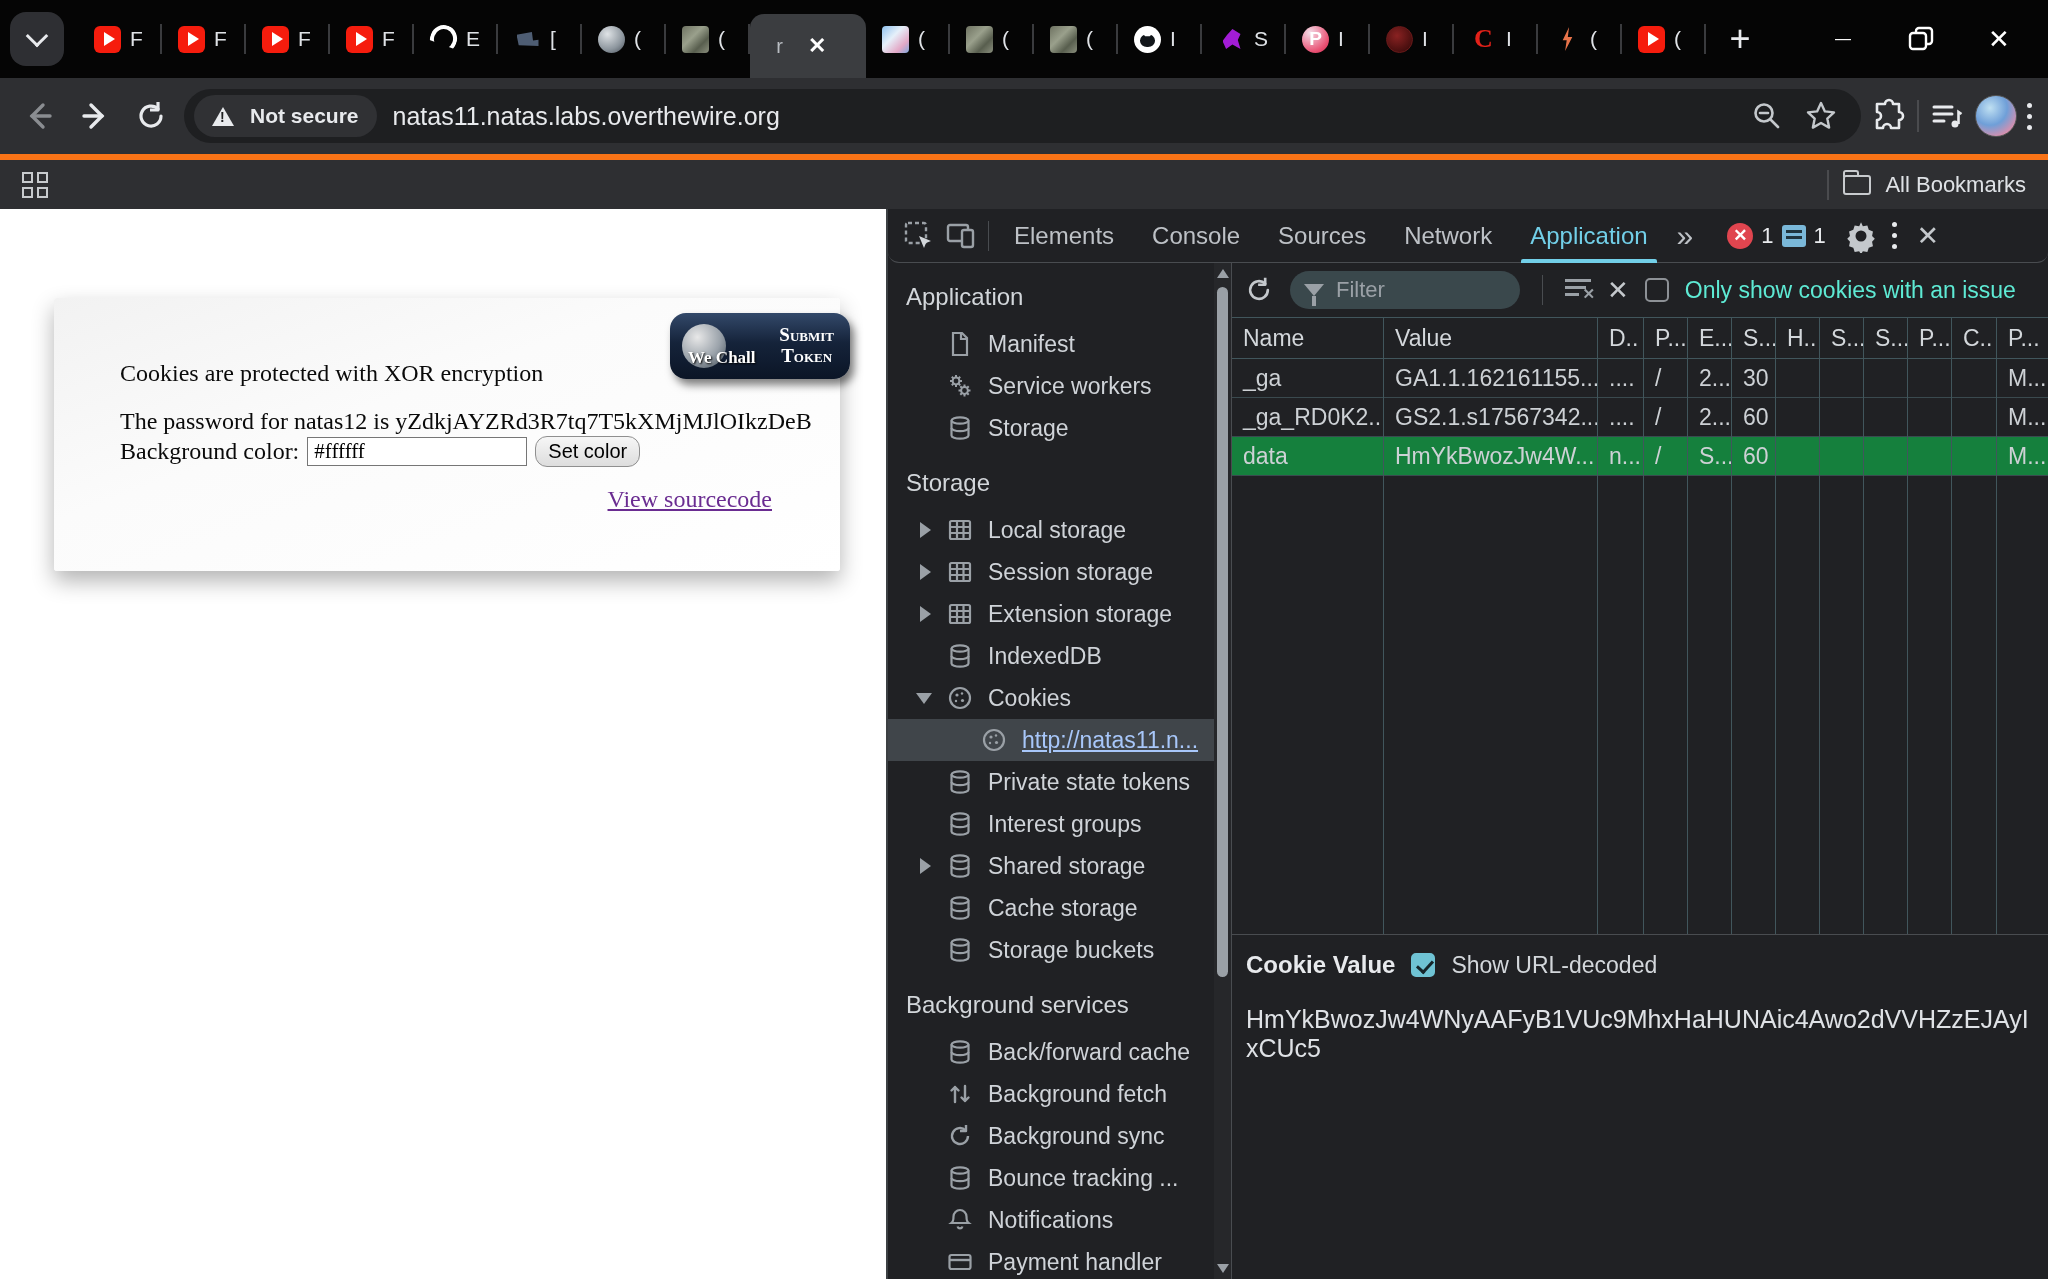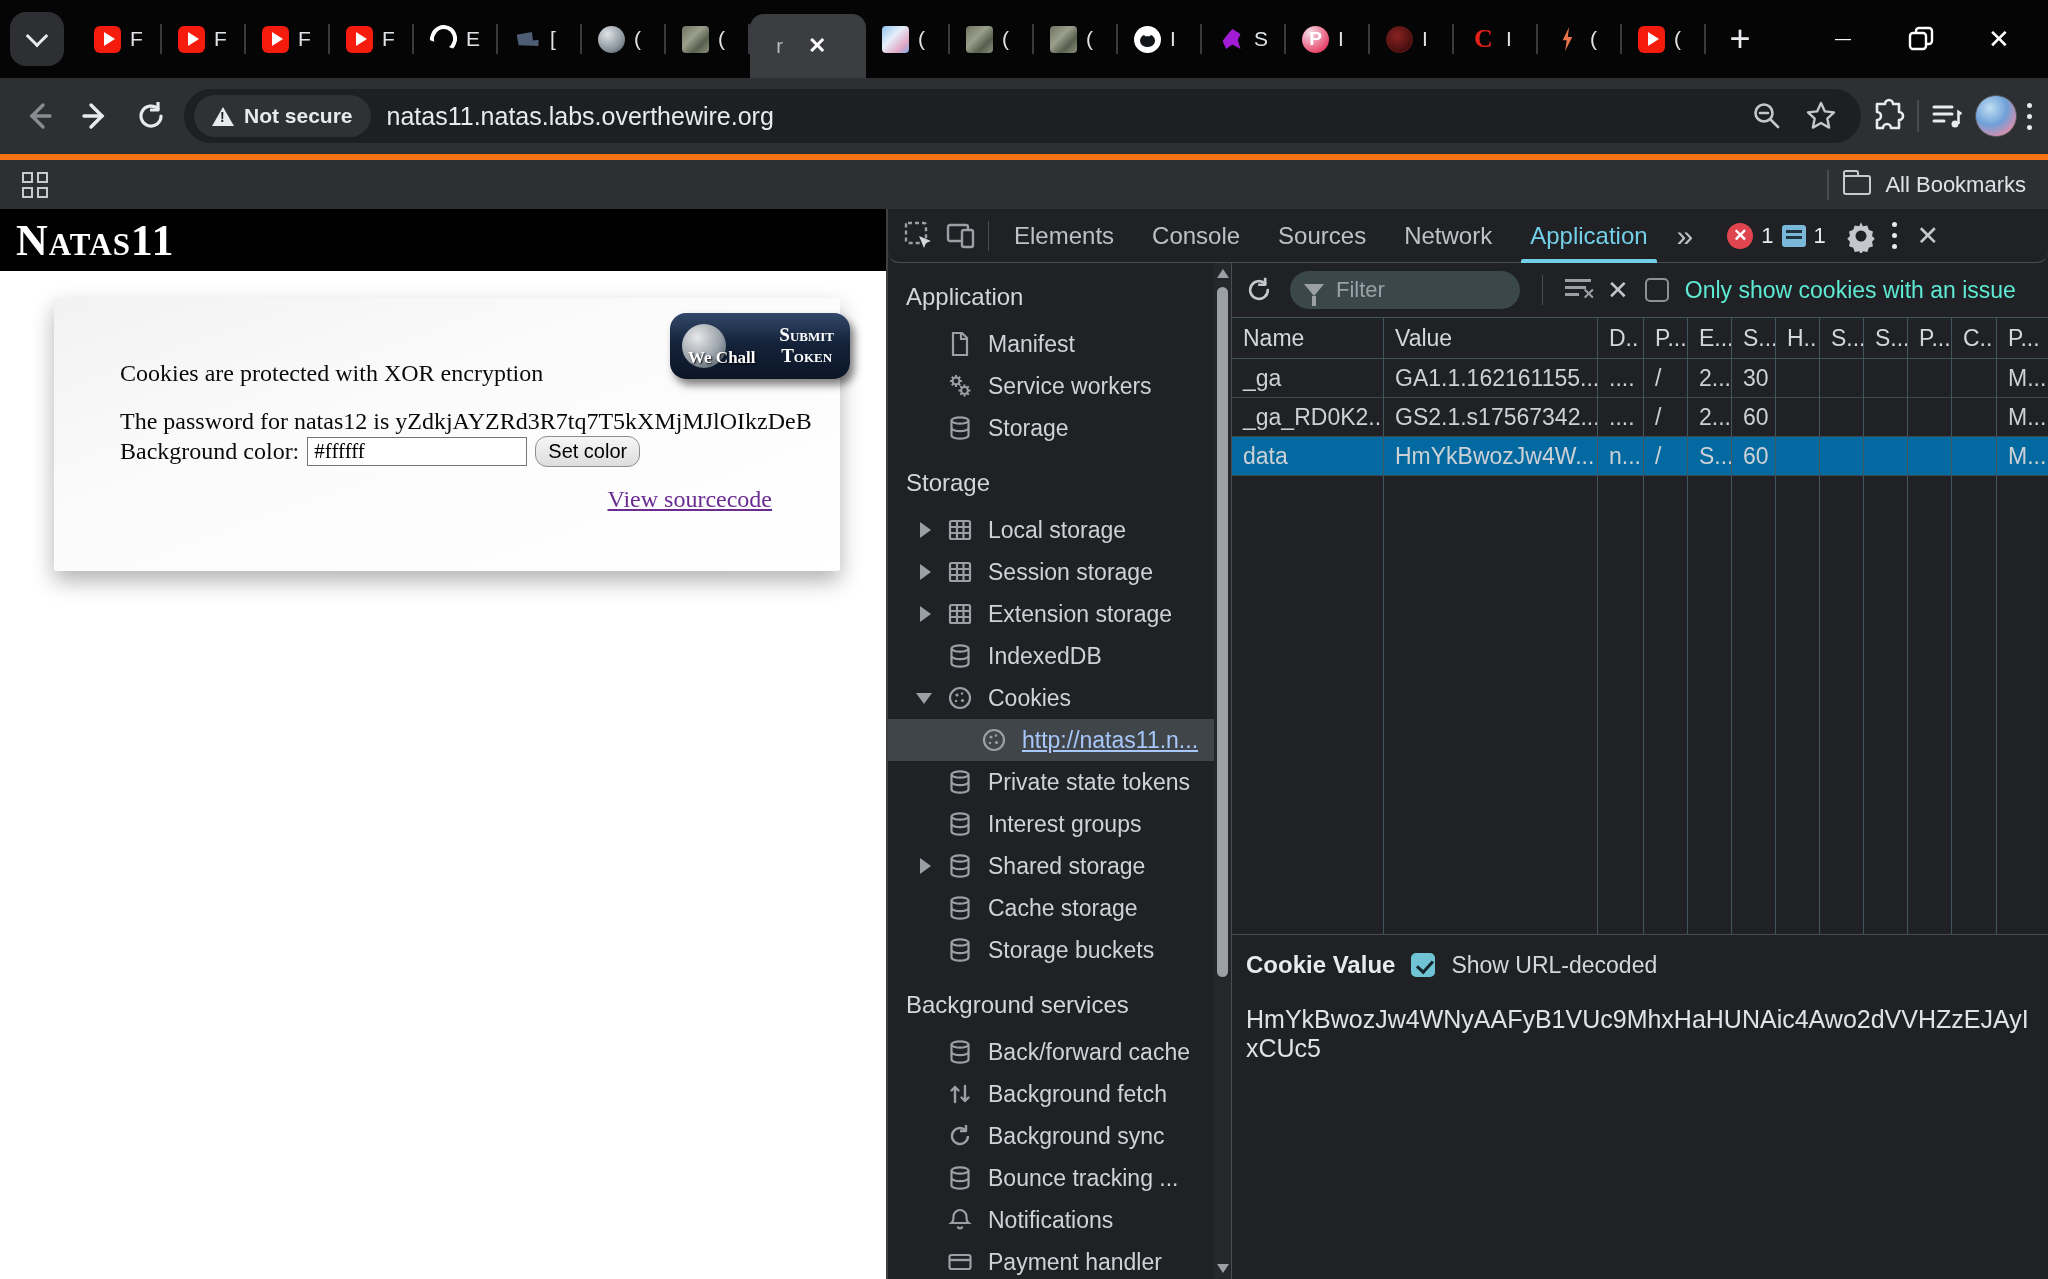"Not secure" .nschip { gap: 10px -> 16px }
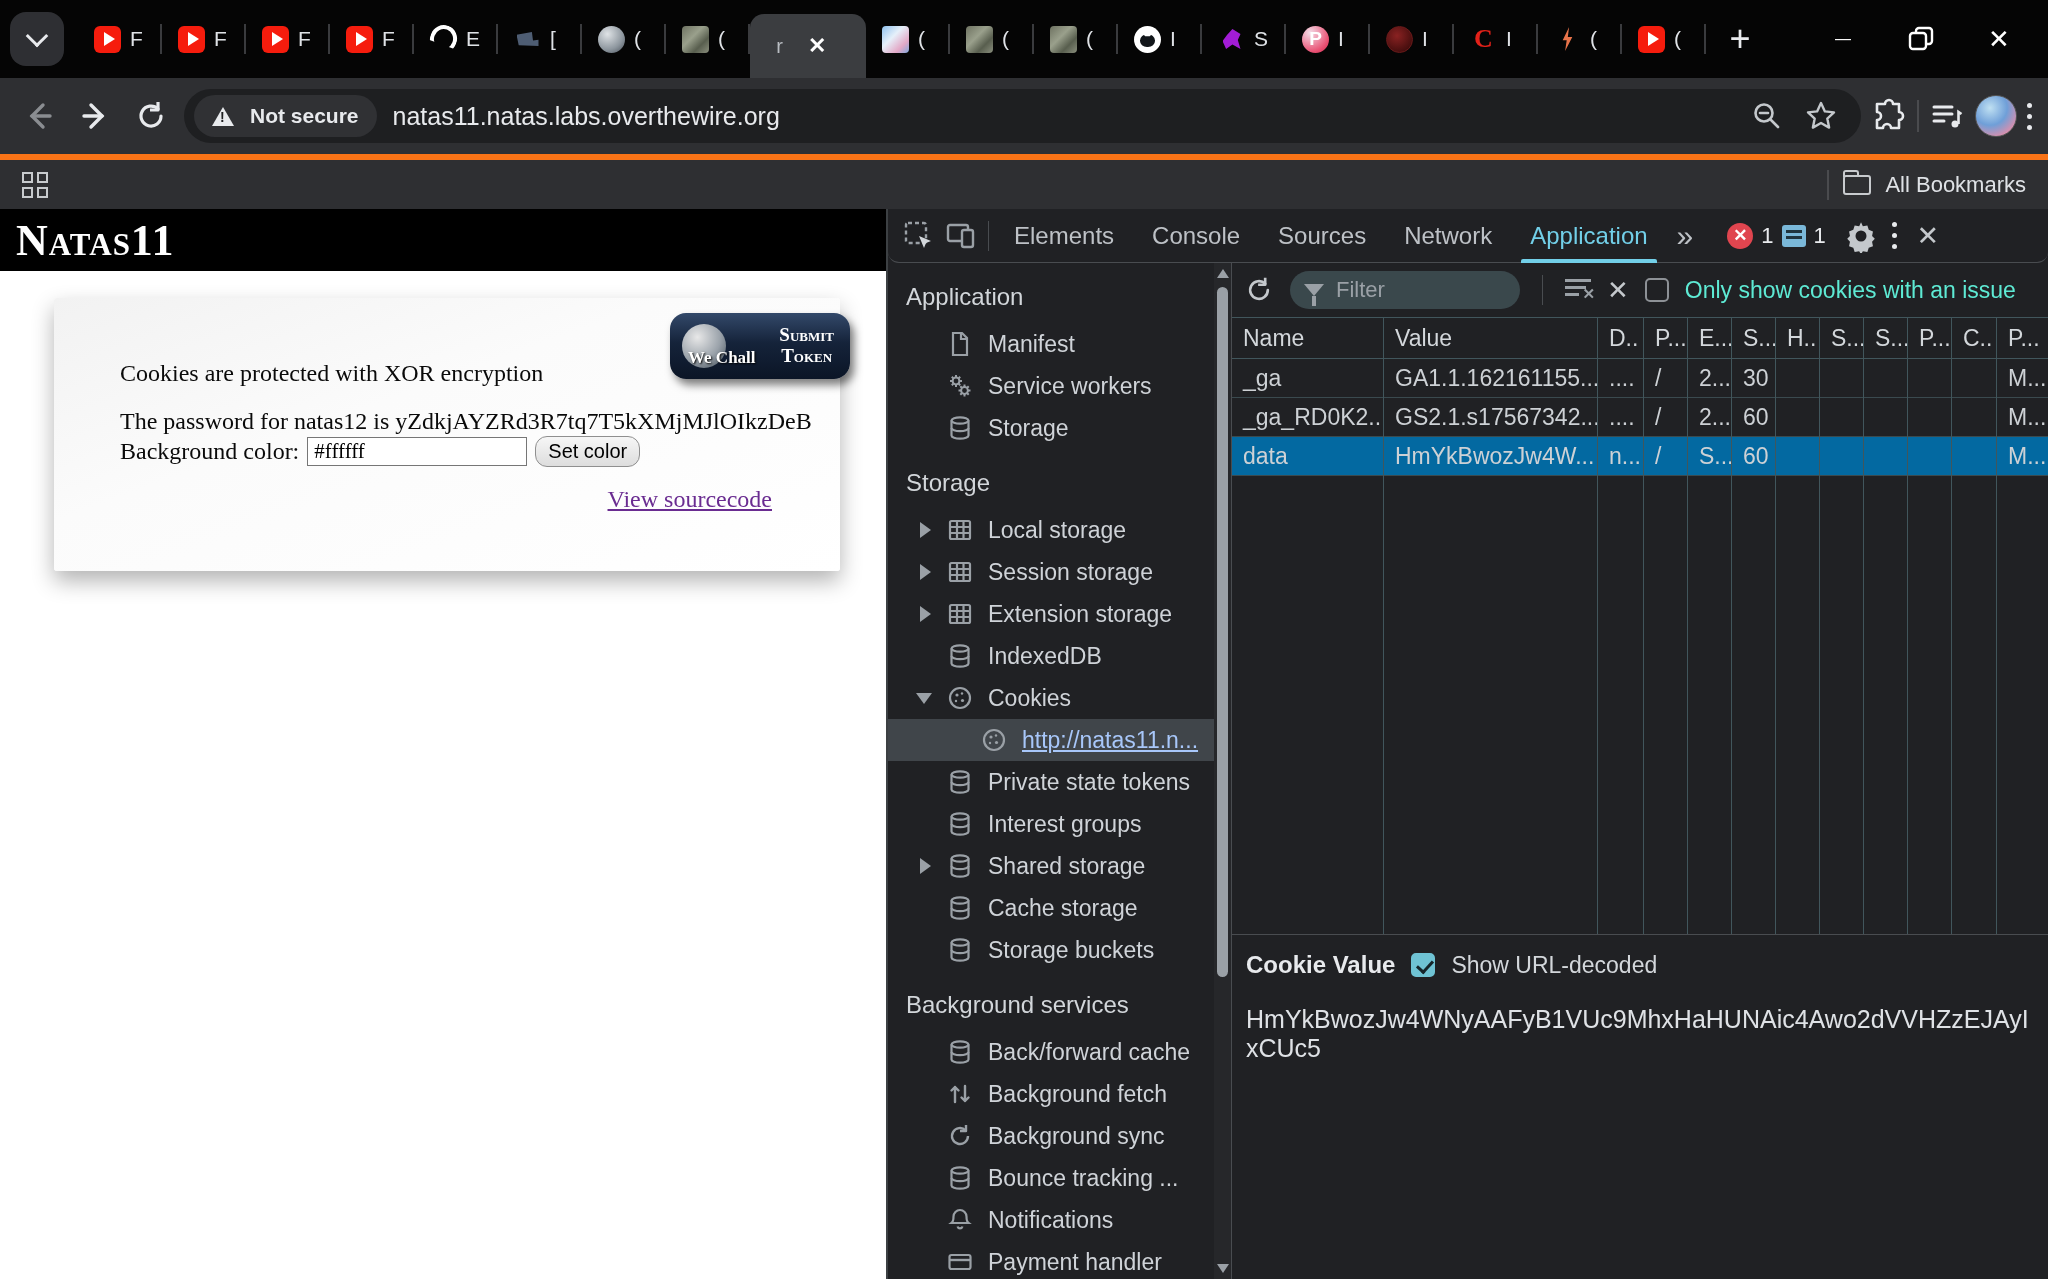"Natas11" div.natasband { html: <div> <span>Natas11</span> </div> -> none }
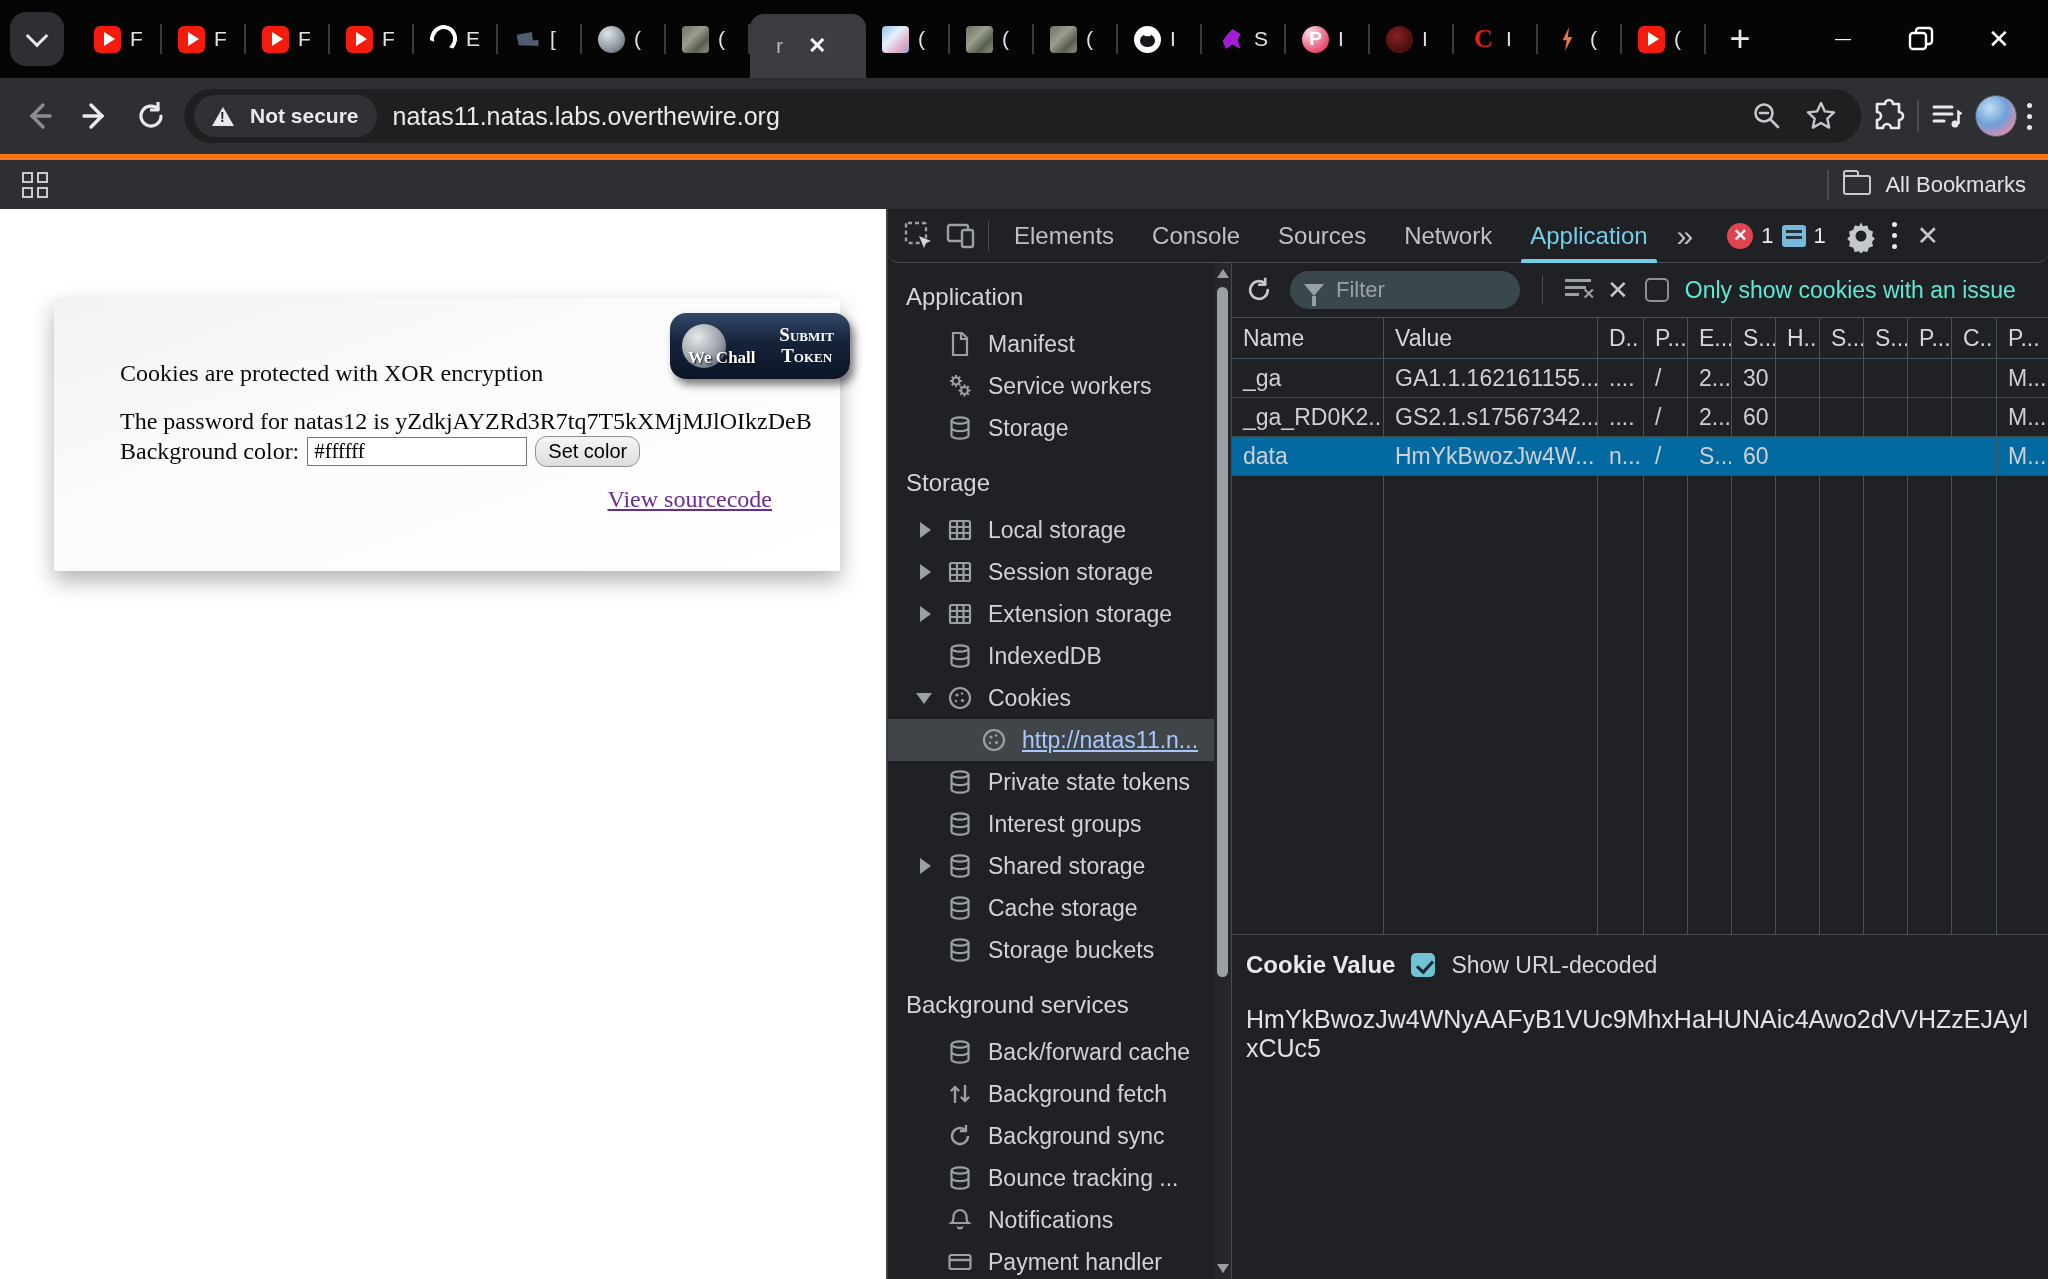"data" .ccell.sel { background: #0369a1 -> #15803d }
